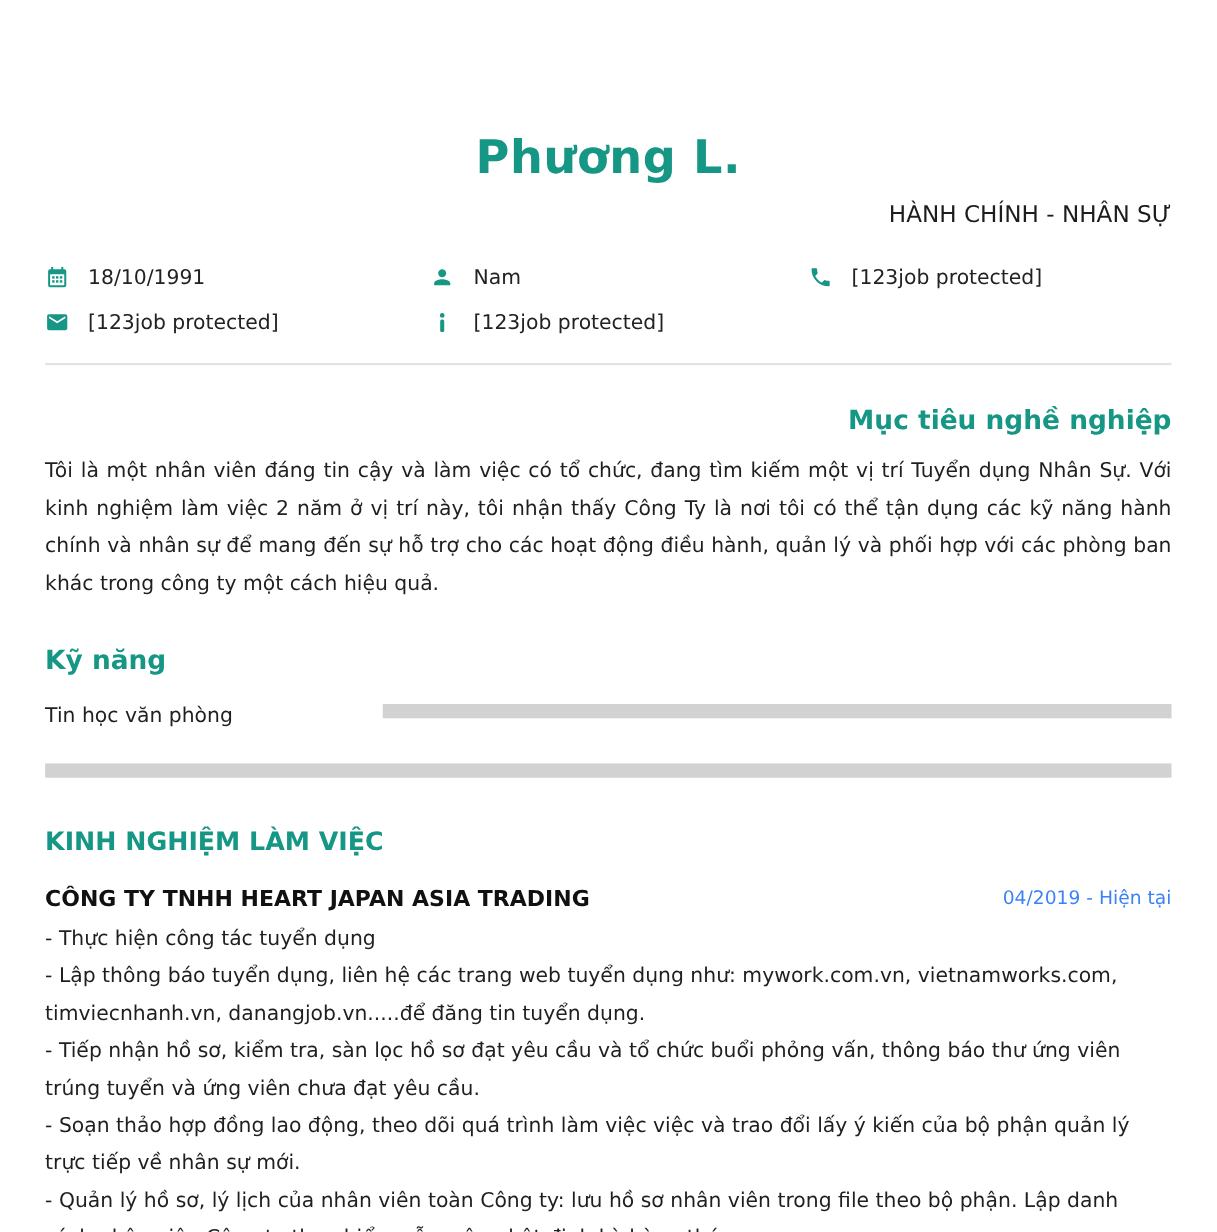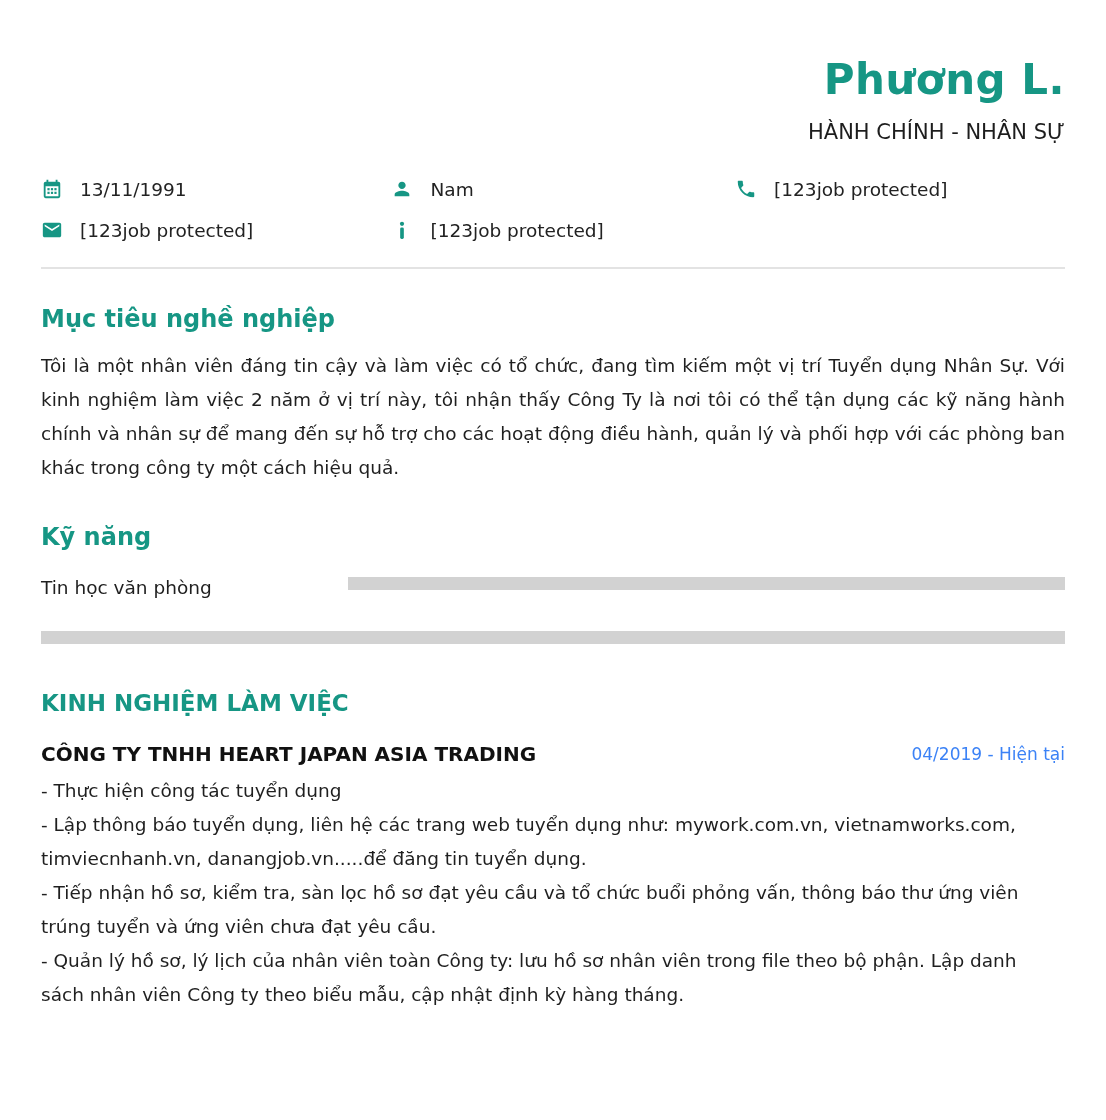"Phương L." .cv-name { padding-top: 55px -> 118px; text-align: right -> center }
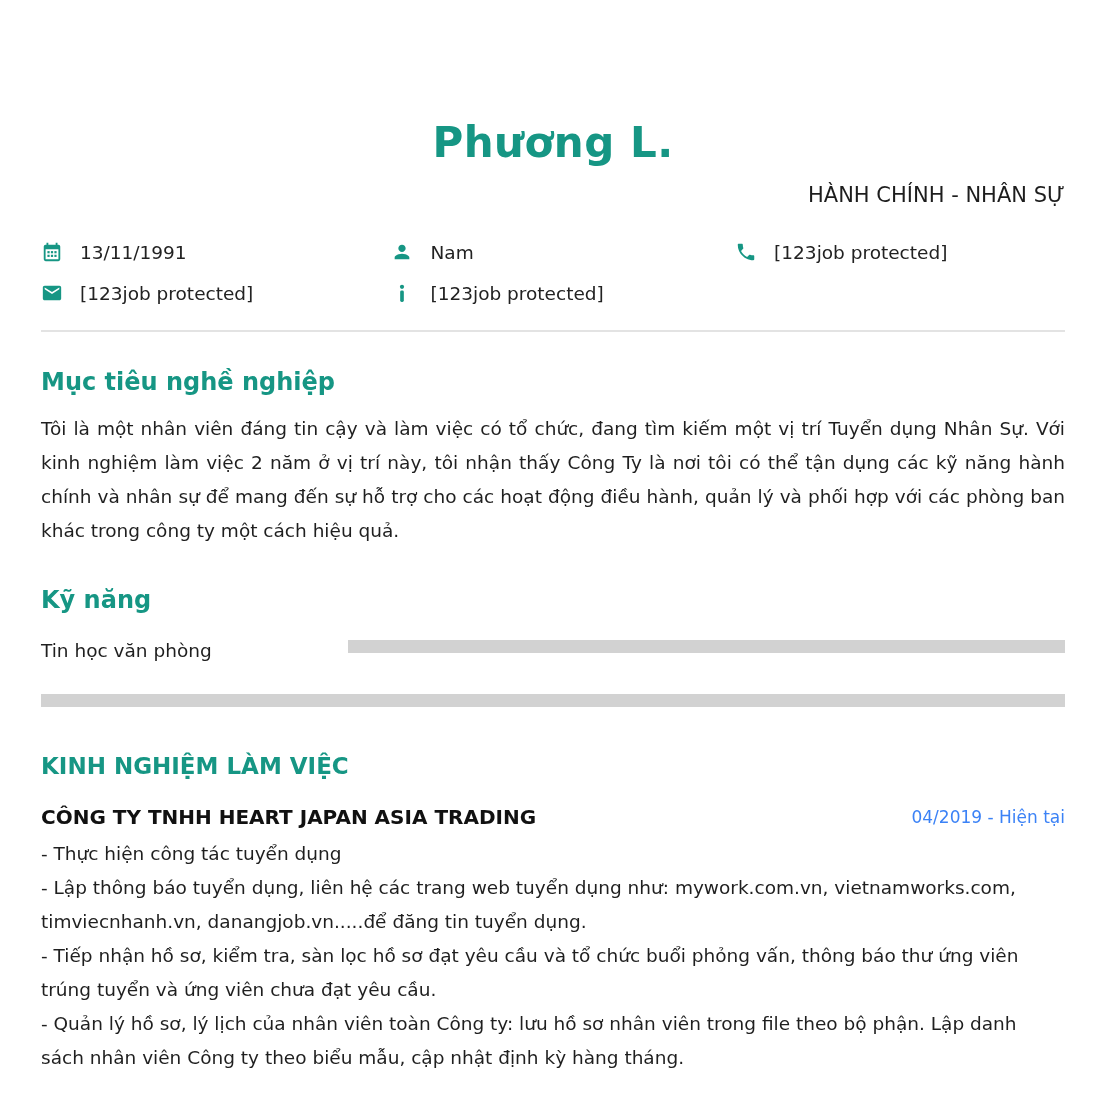"13/11/1991" span { text: 13/11/1991 -> 18/10/1991 }
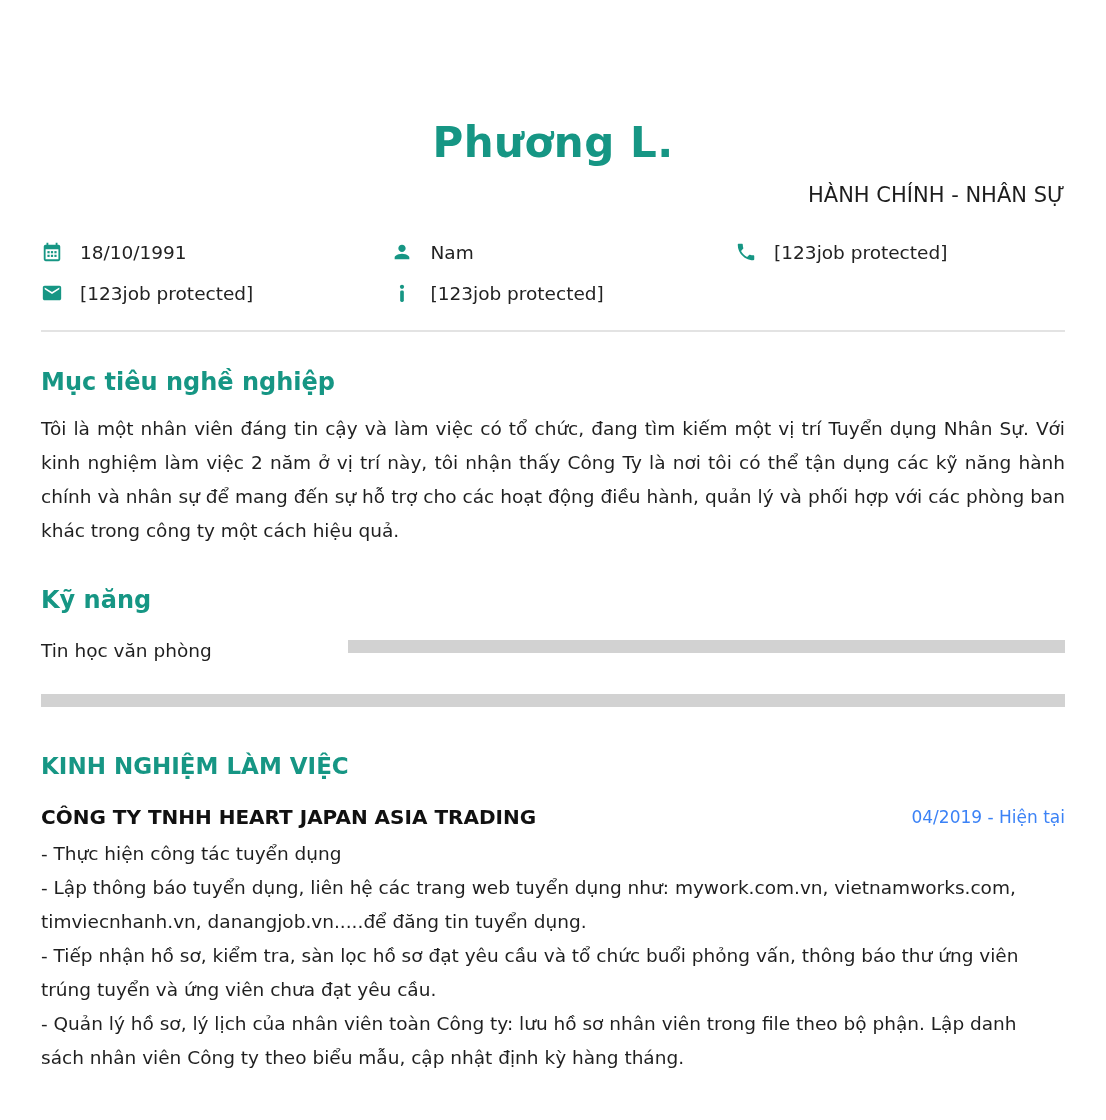"Mục tiêu nghề nghiệp" .objective-section .section-heading { text-align: none -> right }
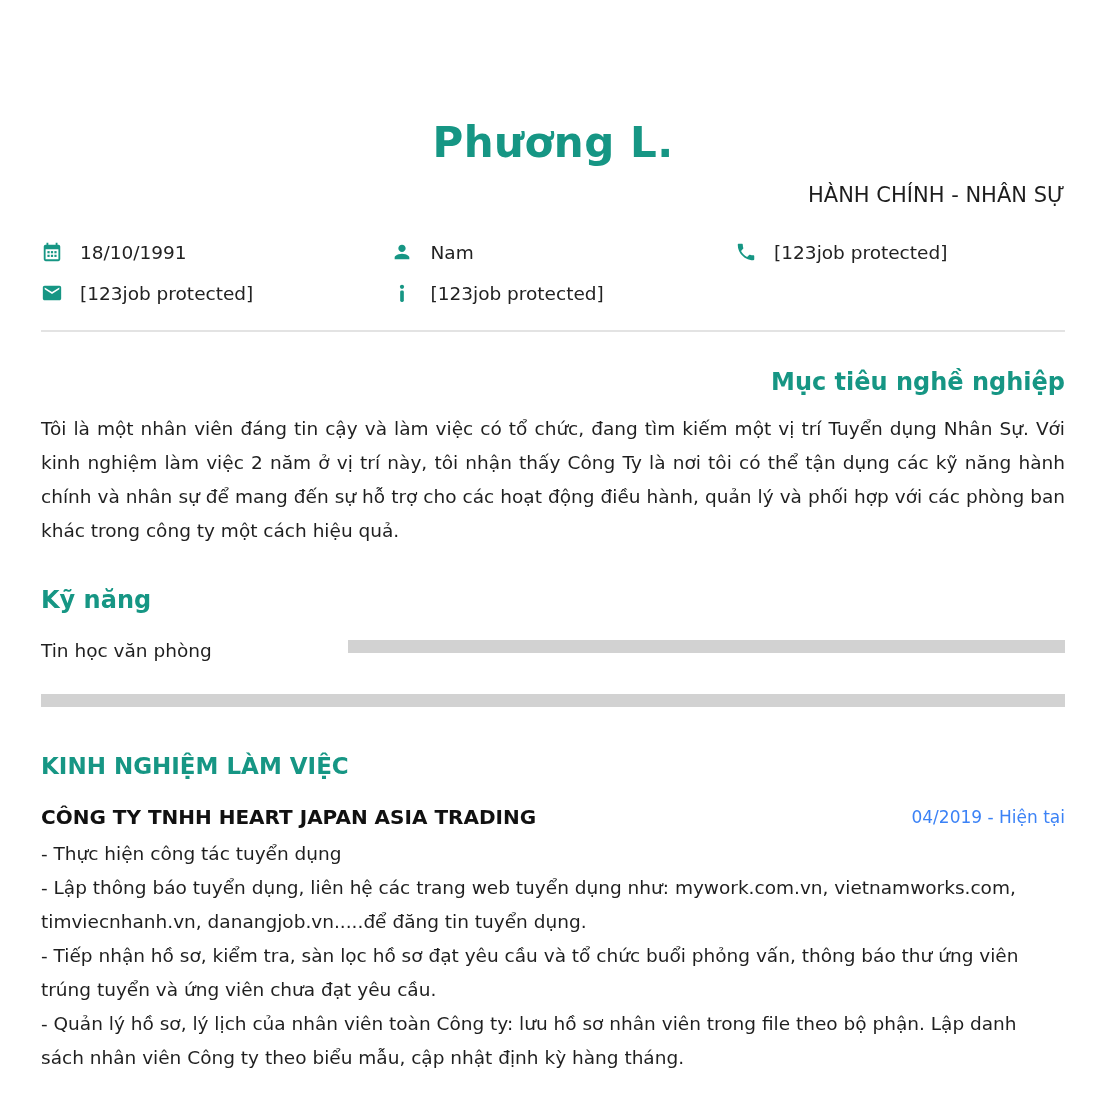"- Soạn thảo hợp đồng" p { html: none -> <p>- Soạn thảo hợp đồng lao động, theo dõi quá trình làm việc việc và trao đổi lấy ý kiến của bộ phận quản lý trực tiếp về nhân sự mới.</p> }
